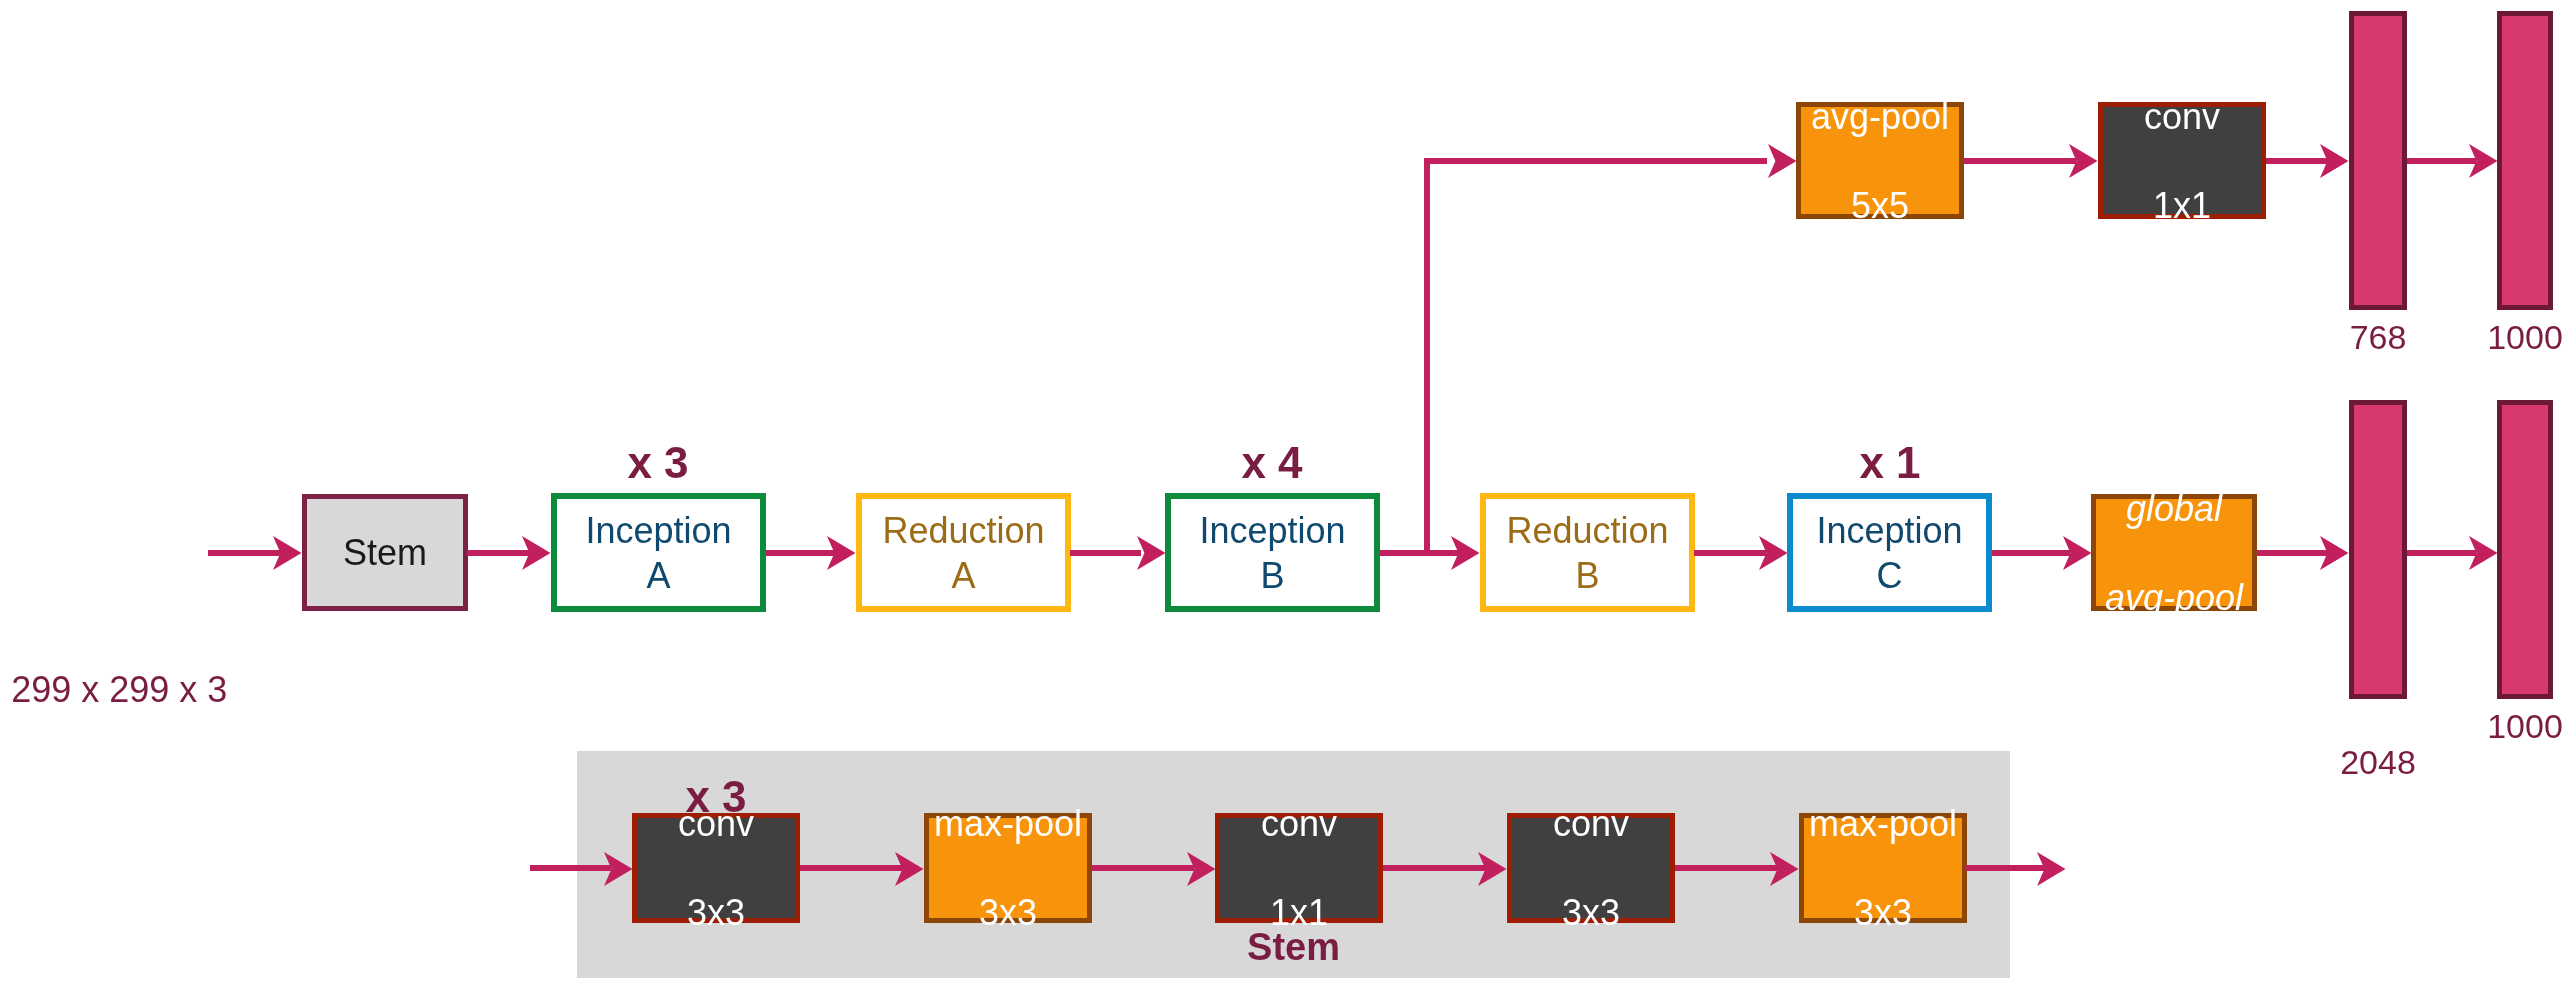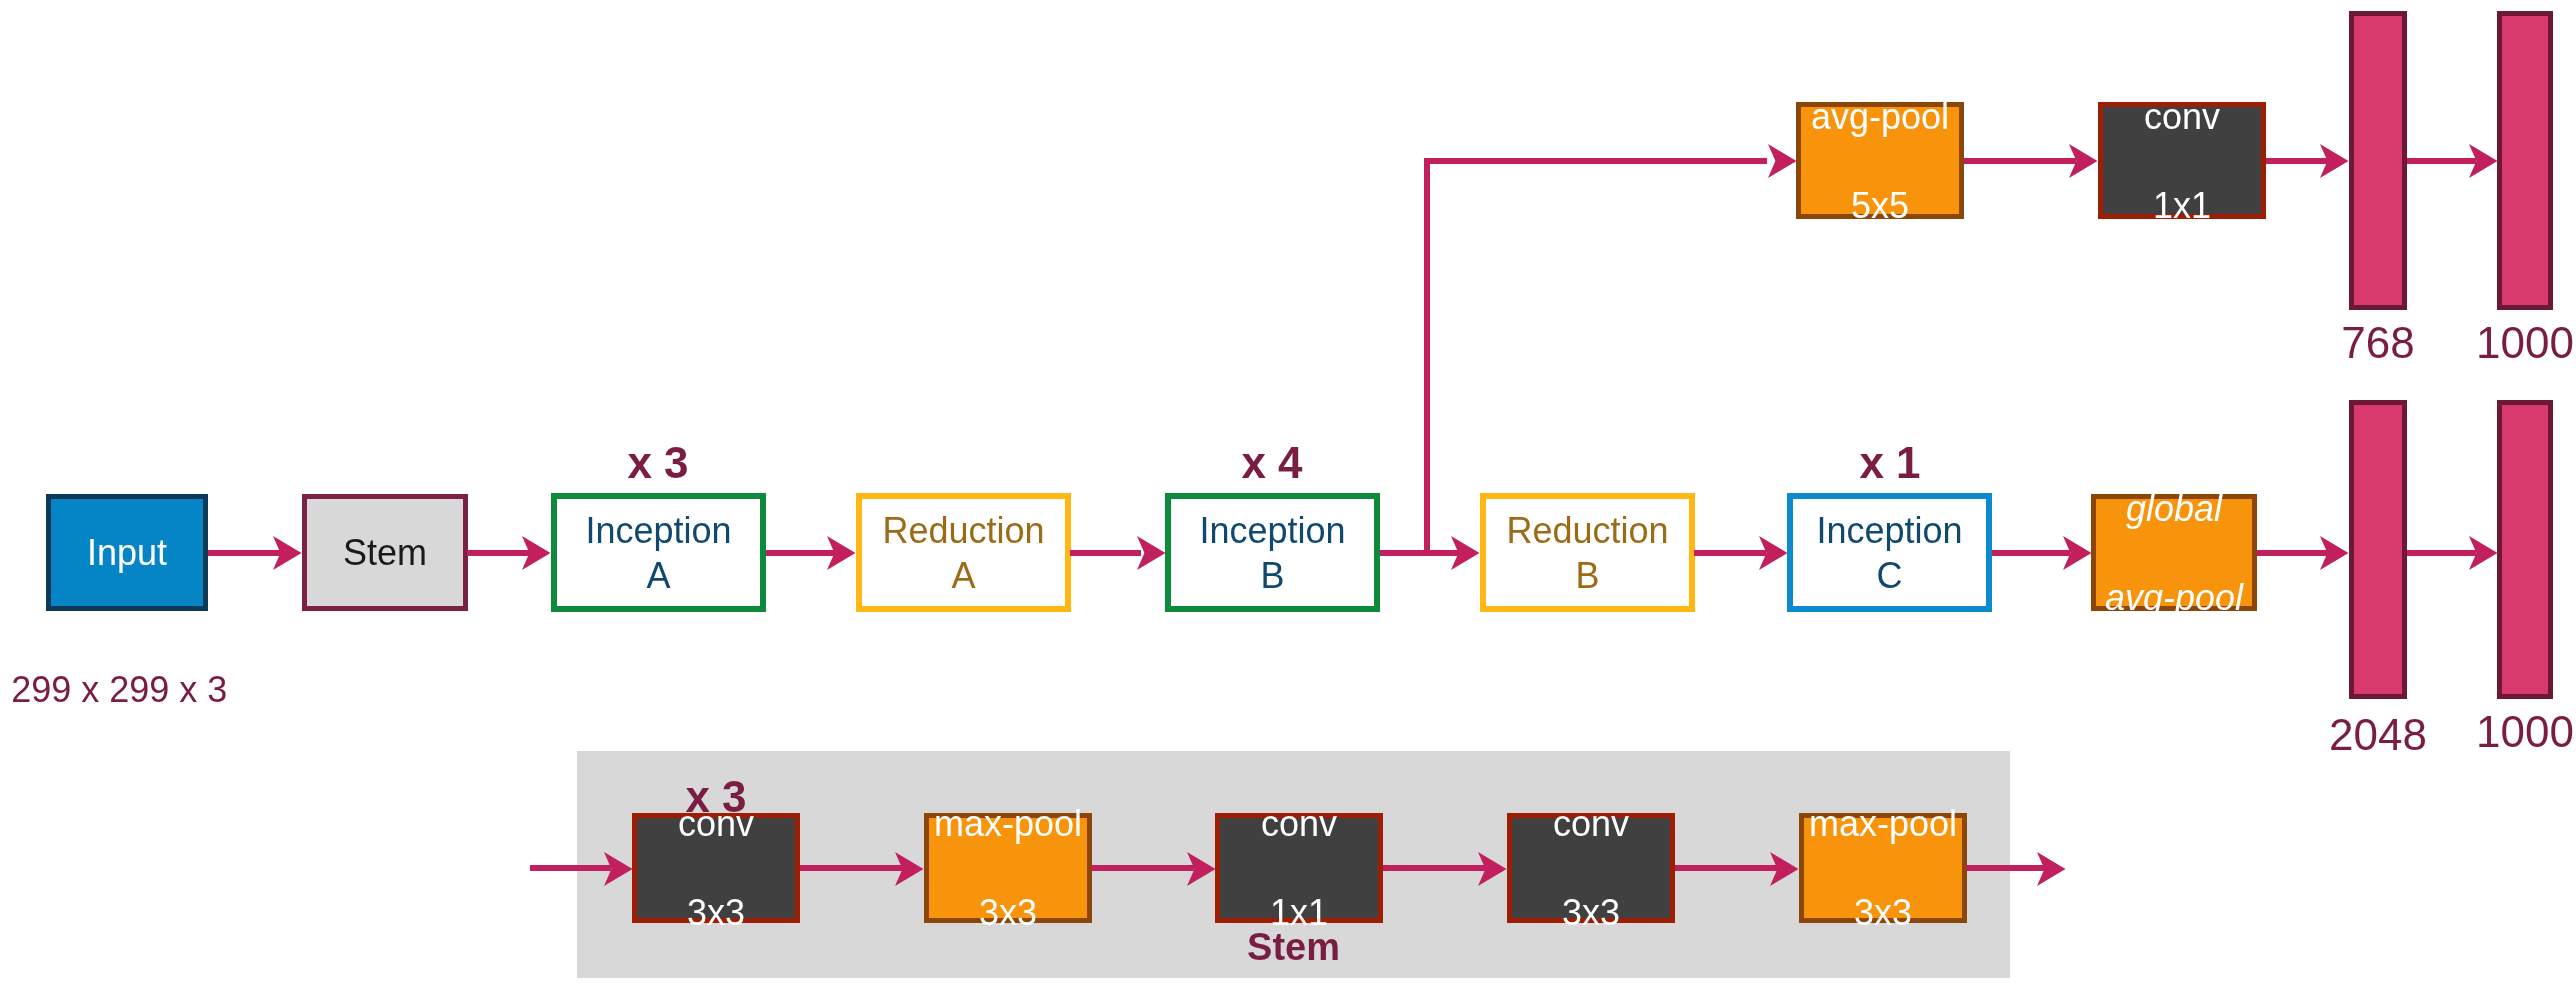"768" .barlabel { font-size: 44px -> 34px }
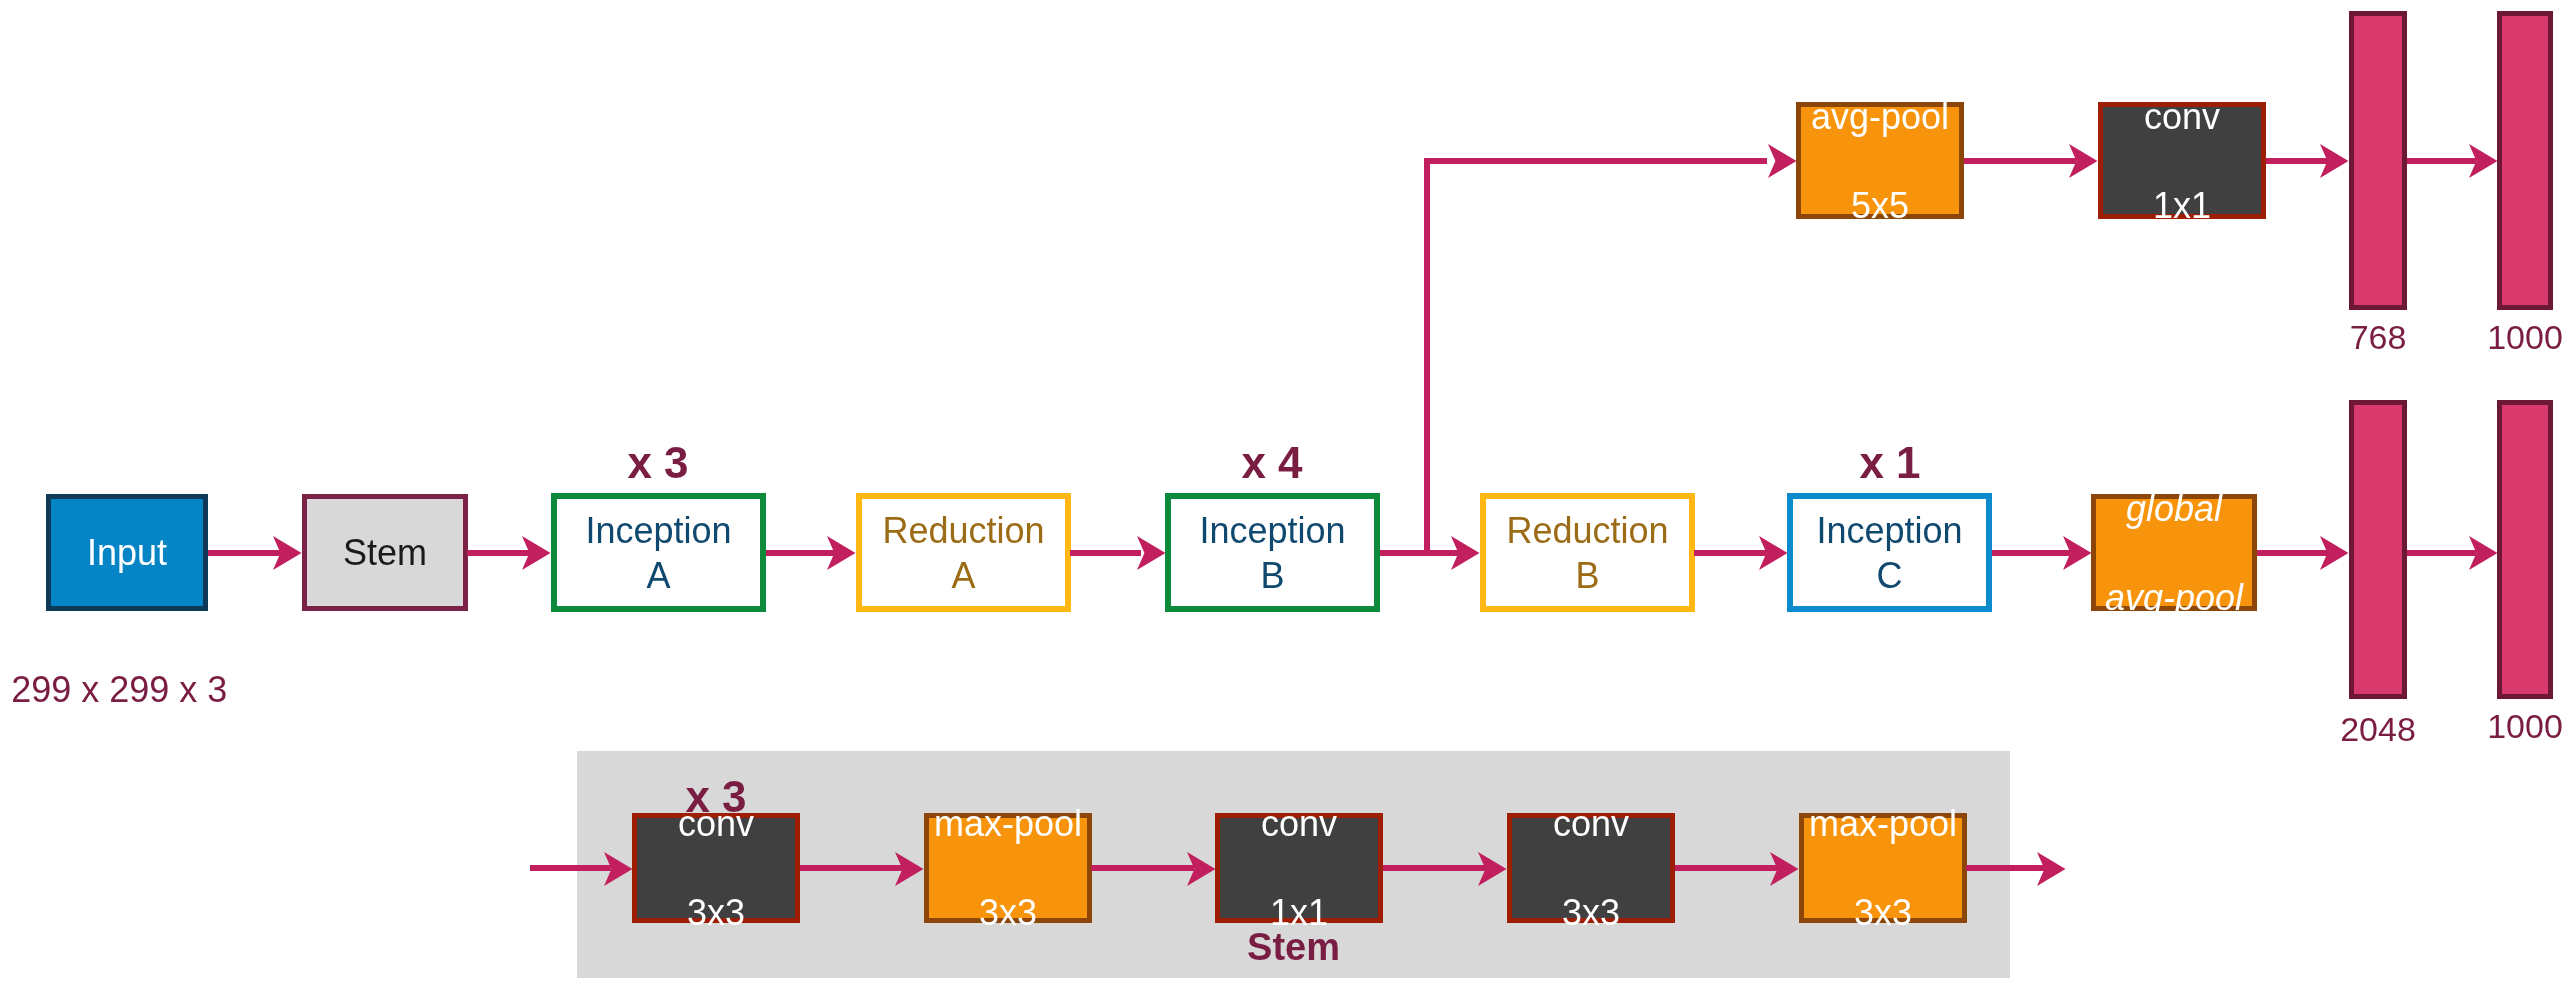"Input" div.box { html: <div> <span>Input</span> </div> -> none }
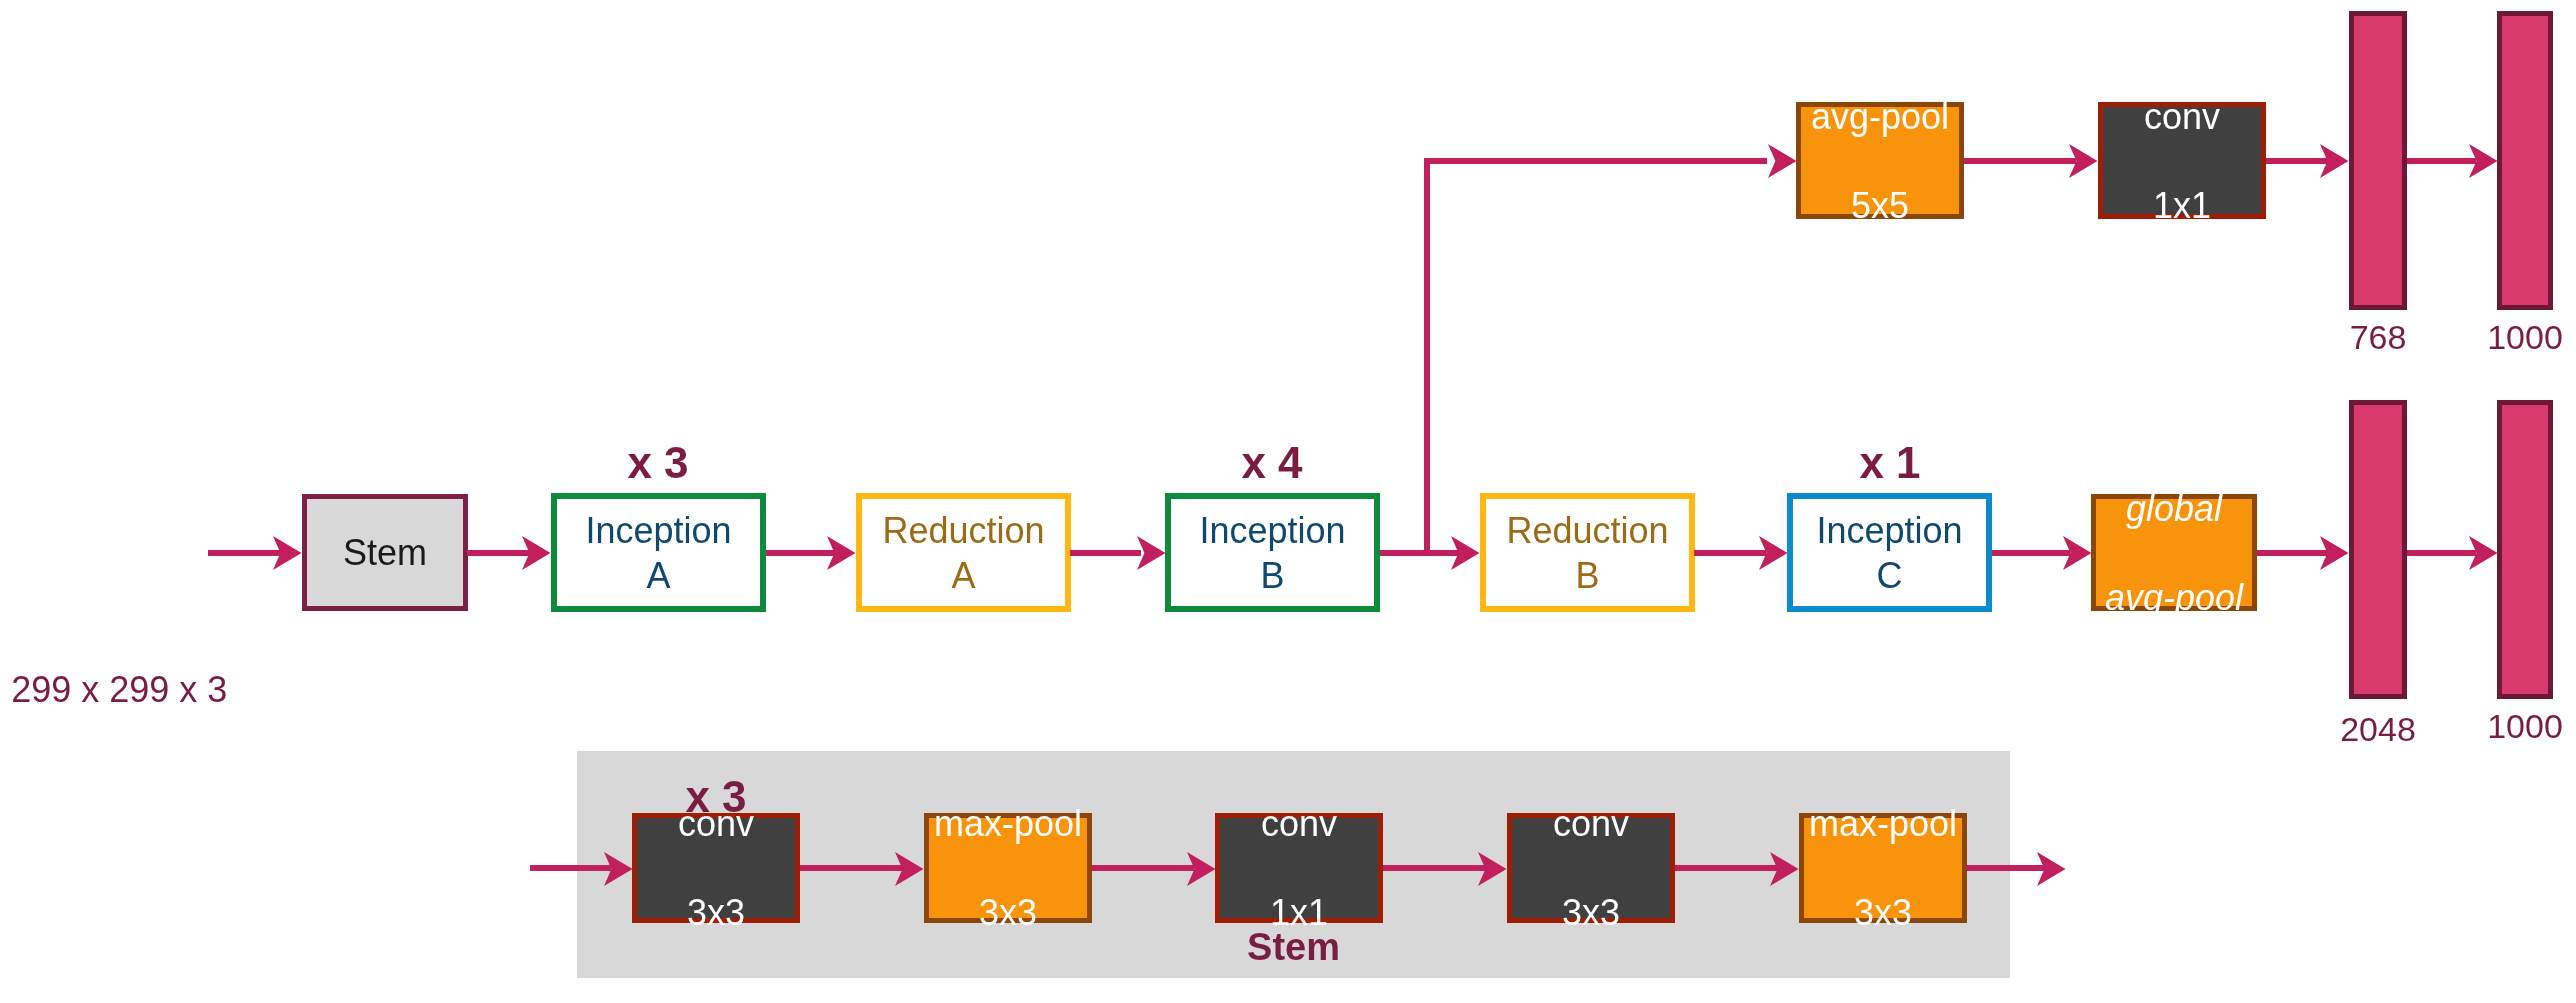"2048" div.barlabel { top: 710px -> 743px }
